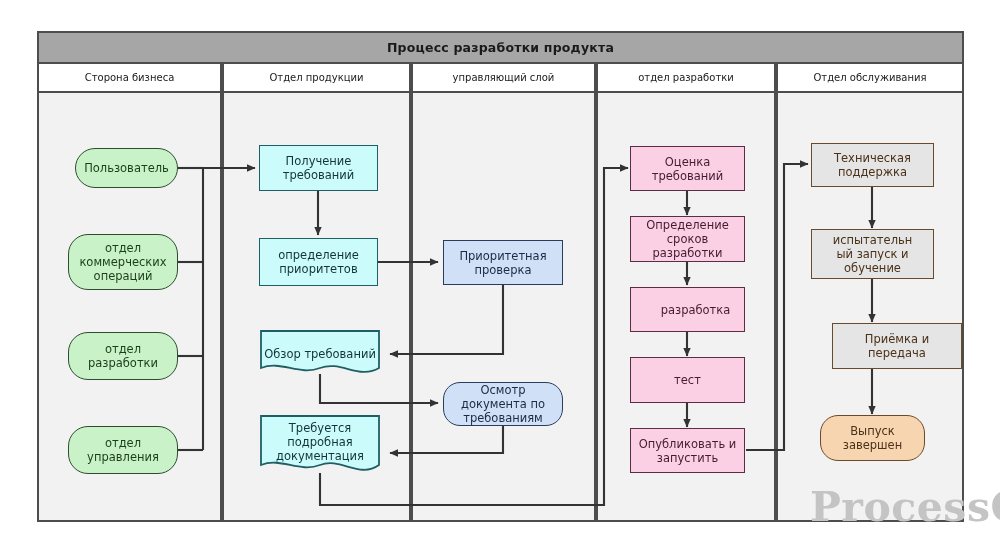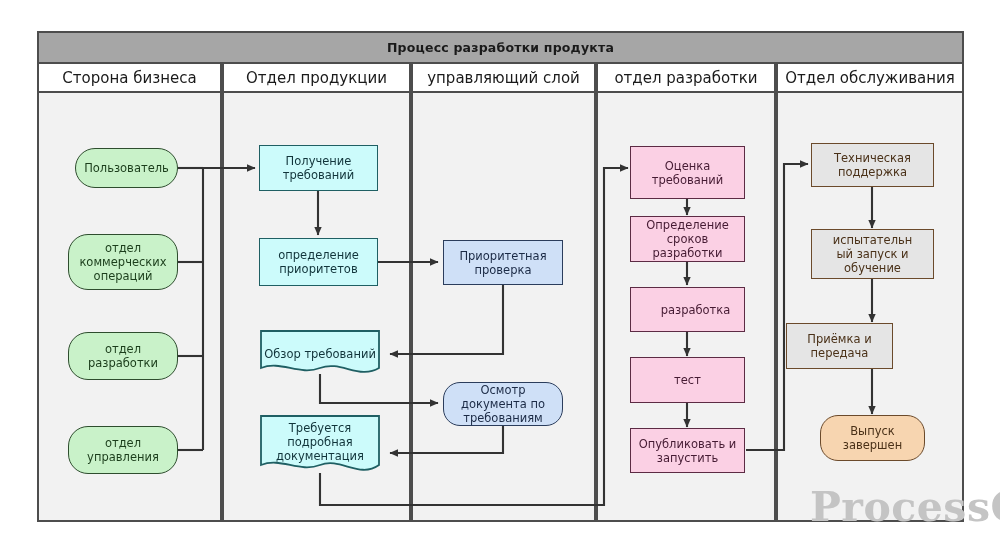"Сторона бизнеса" .lane-header { font-size: 15px -> 10px }
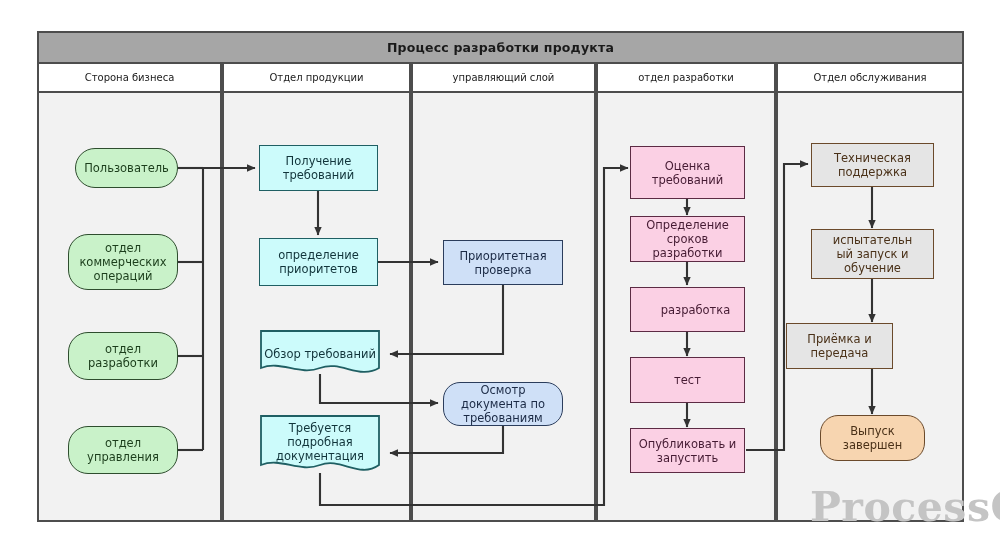"Оценка" div.node { height: 53px -> 45px }
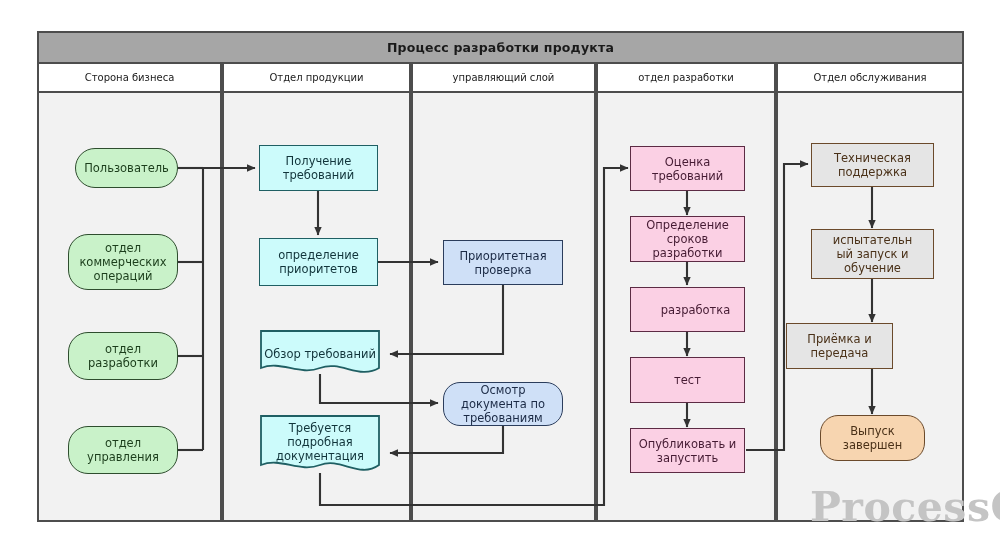"Приёмка и" div.node { left: 786px -> 832px; width: 107px -> 130px }
